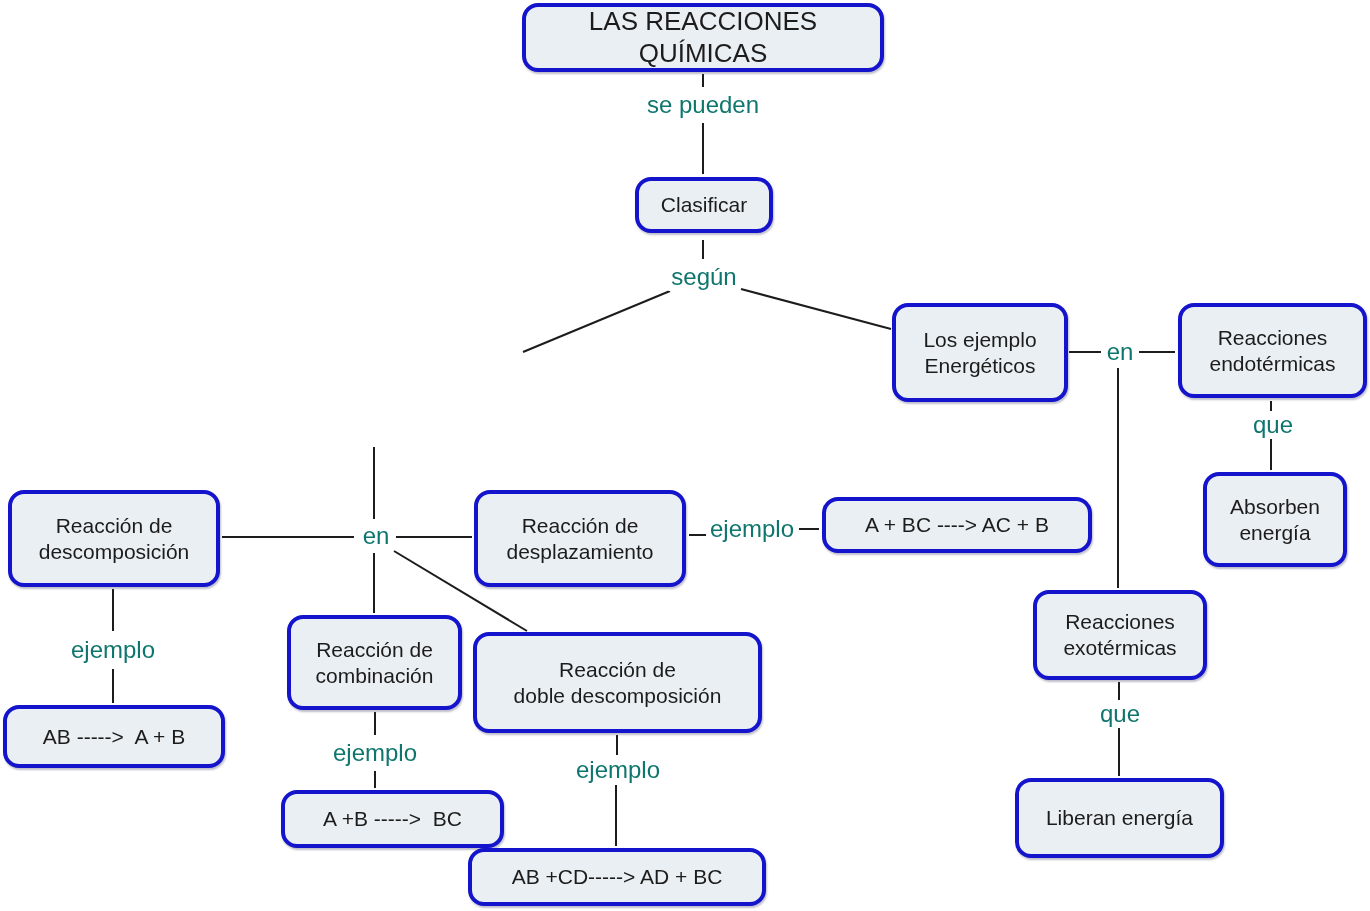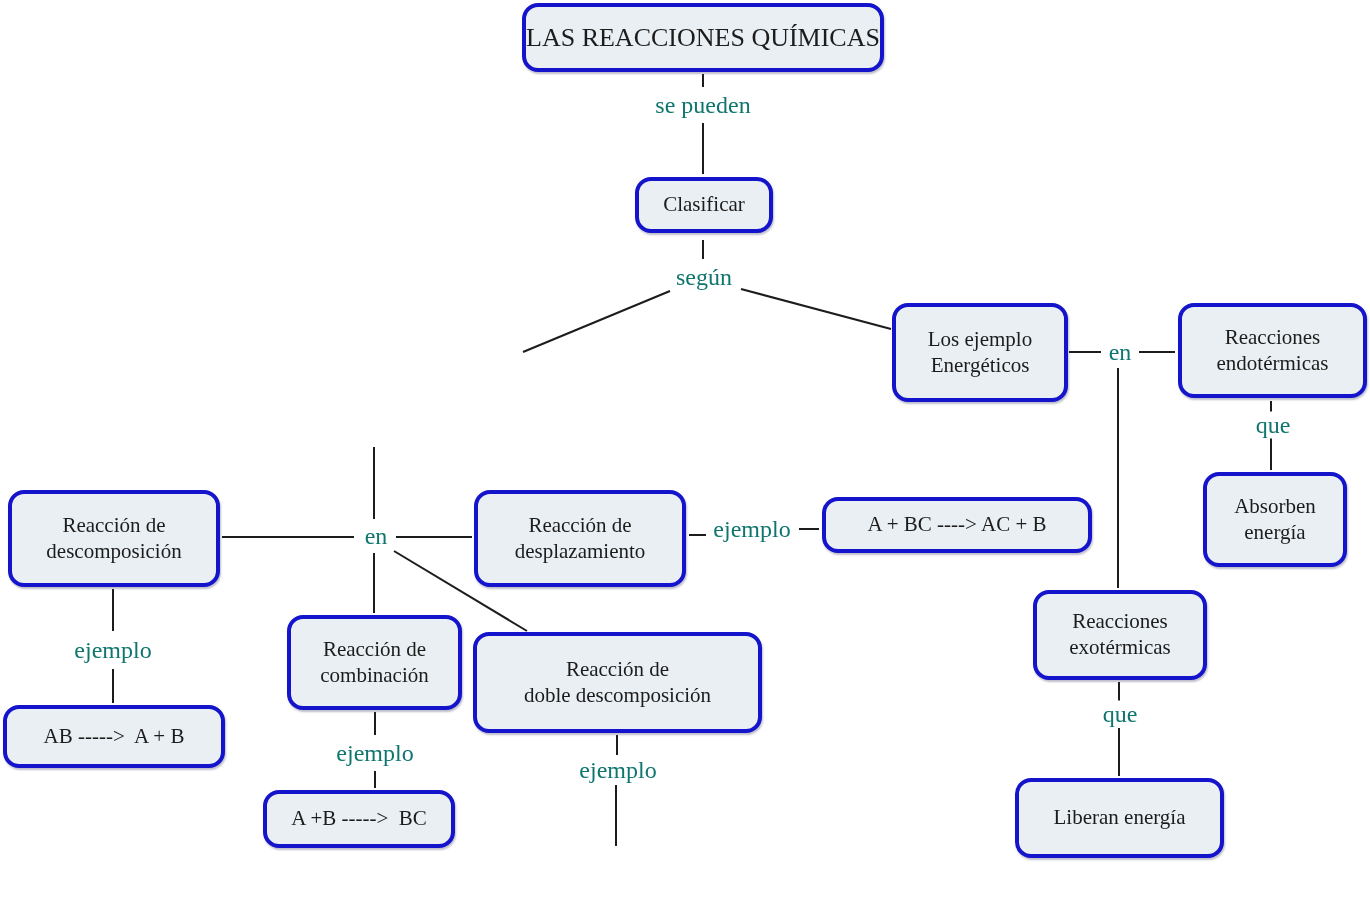"LAS REACCIONES QUÍMICAS" .canvas { font-family: Liberation Serif, serif -> Liberation Sans, sans-serif }
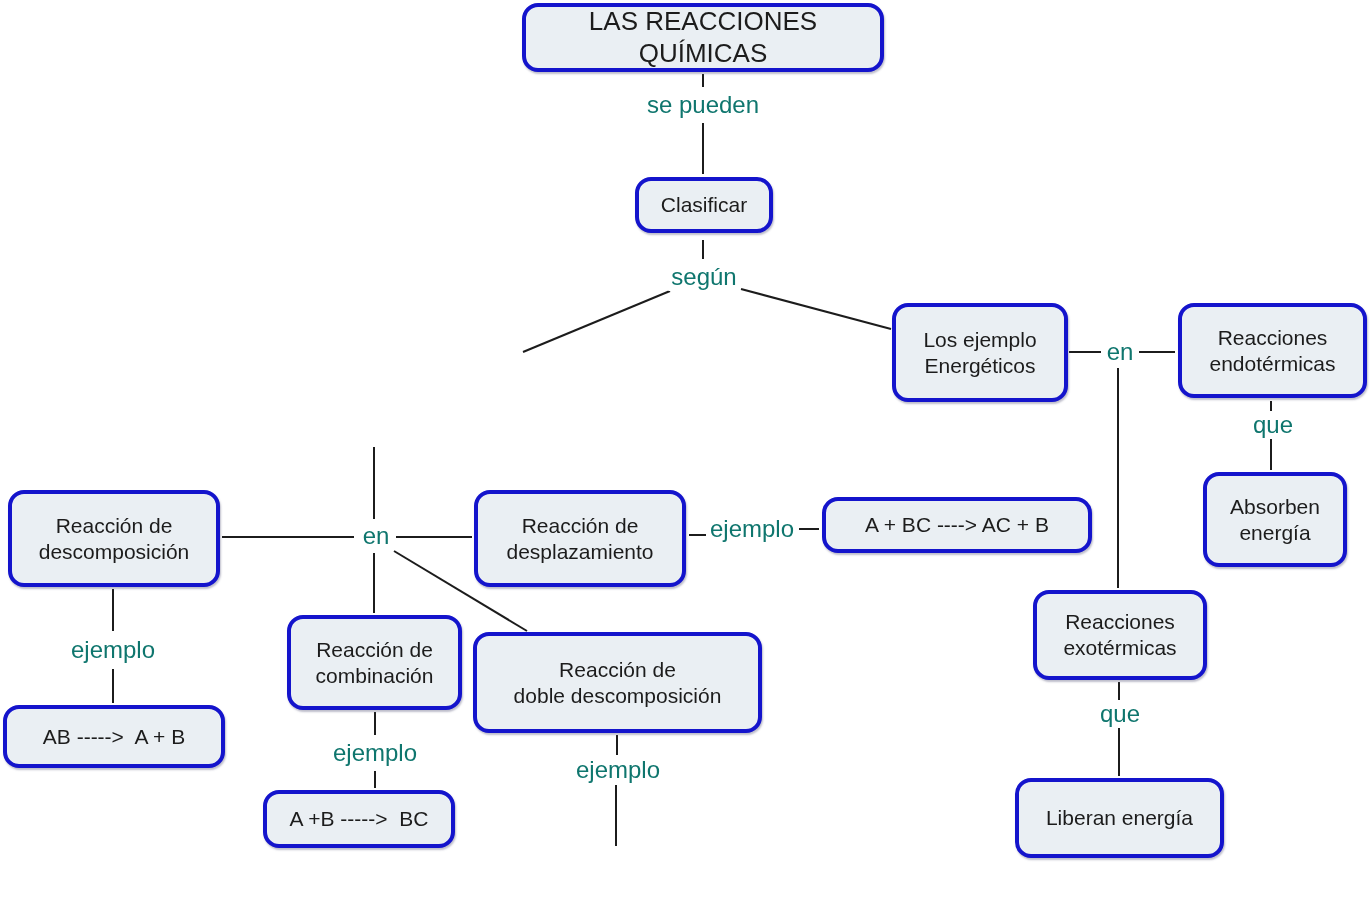"A +B -----> BC" div.node { left: 263px -> 281px; width: 192px -> 223px }
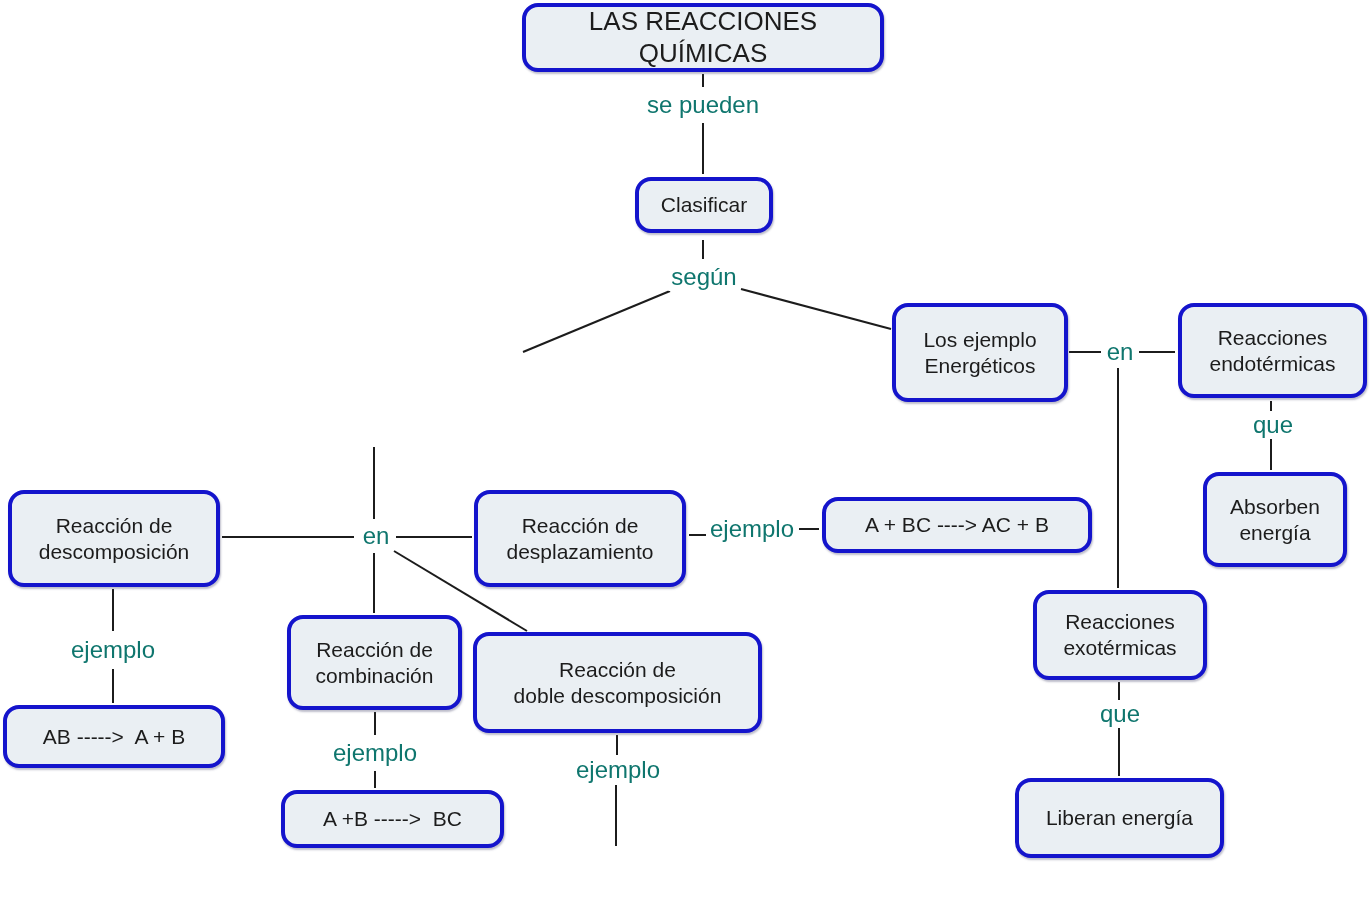"AB +CD-----> AD + BC" div.node { html: none -> <div>AB +CD-----&gt; AD + BC</div> }
